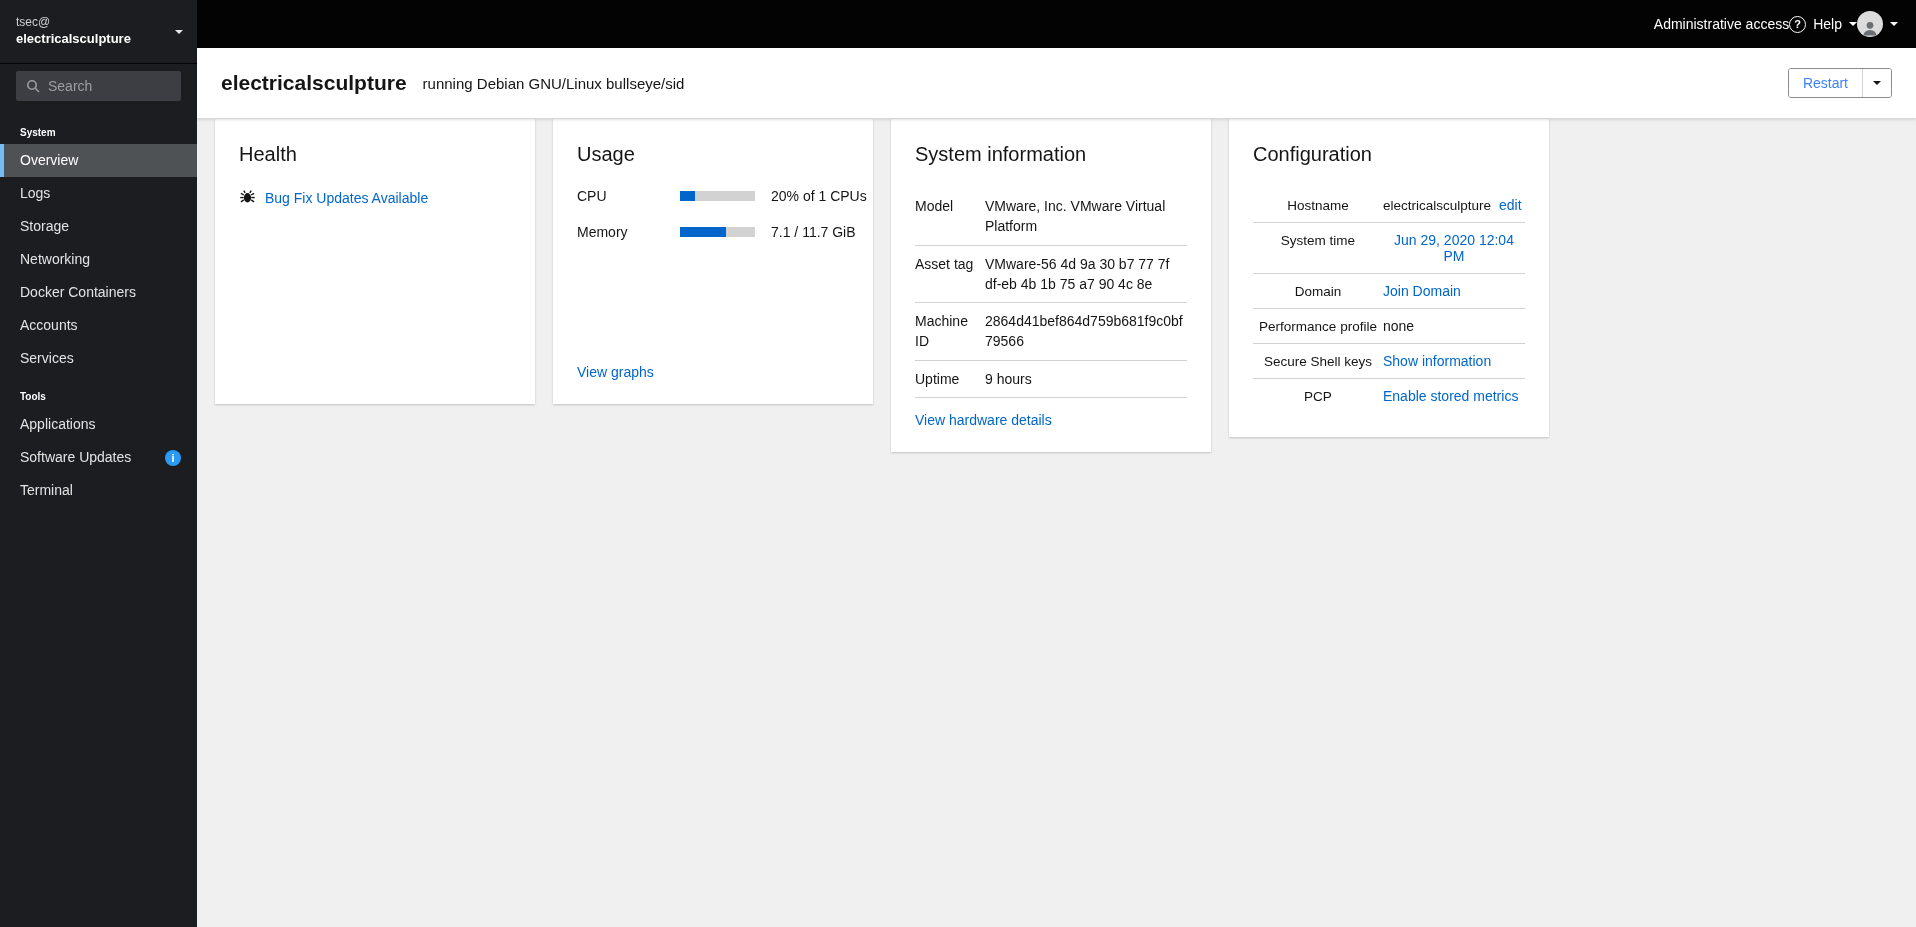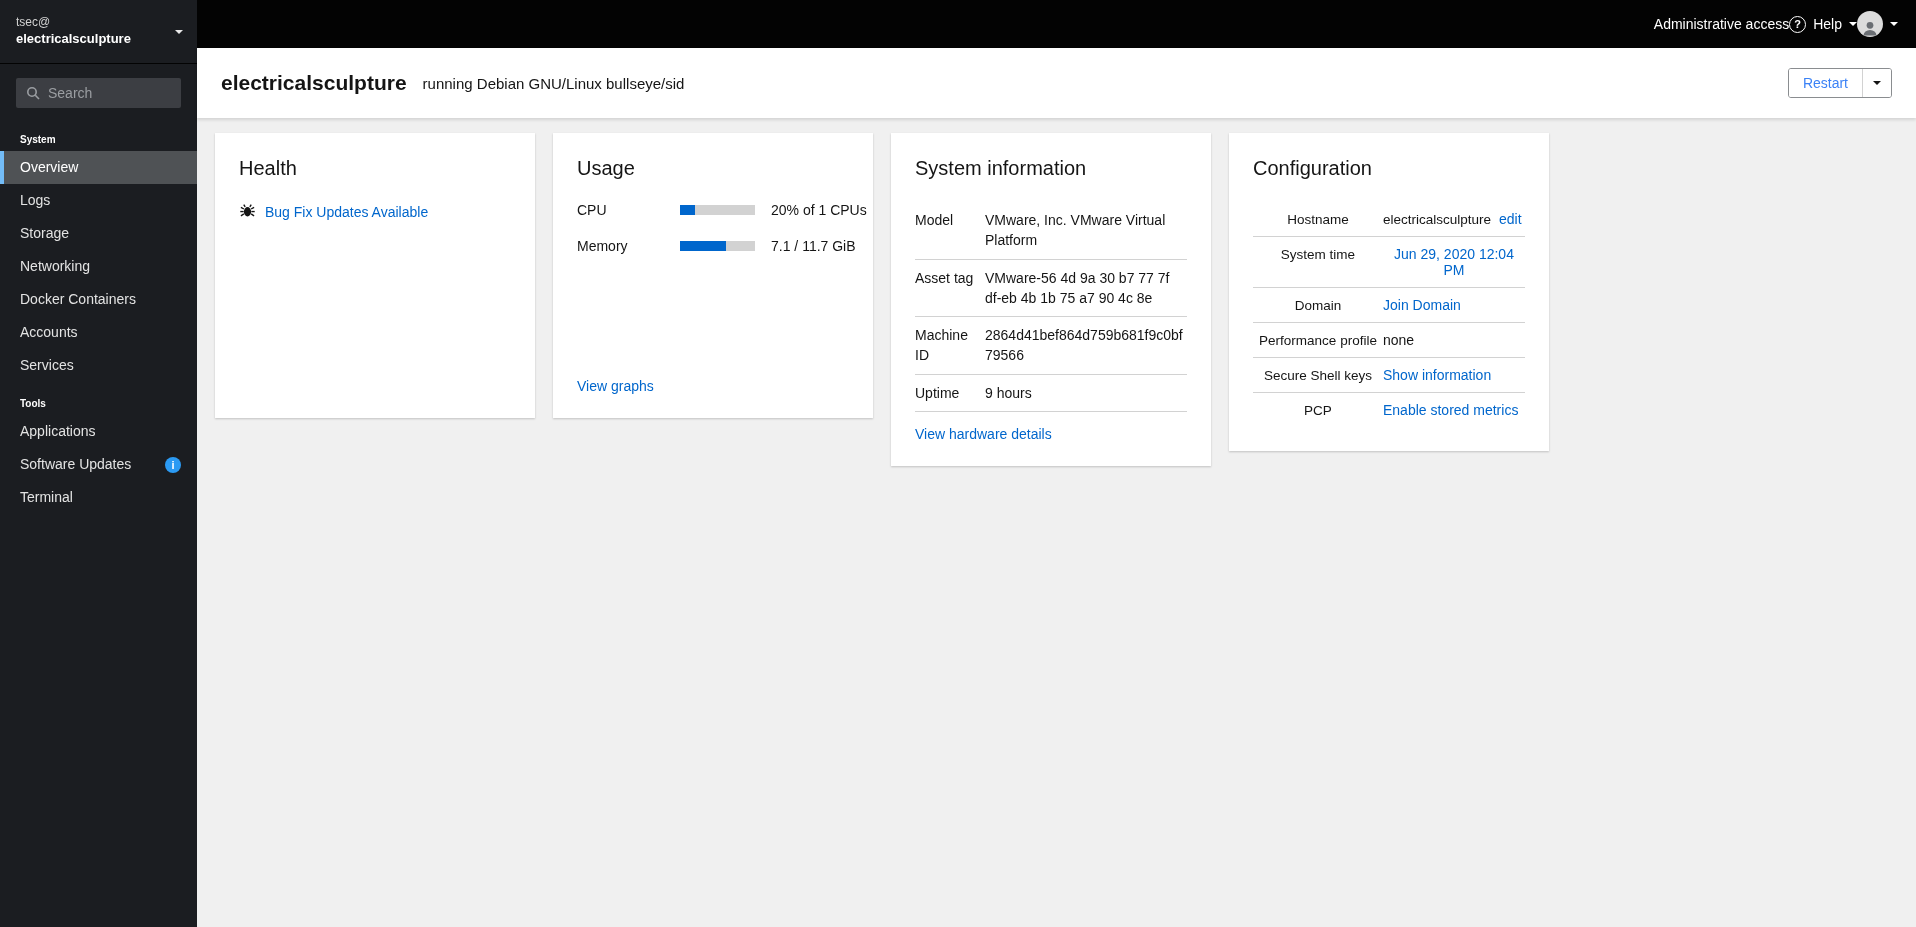"Search" .search-wrap { margin: 14px 16px 10px -> 7px 16px 10px }
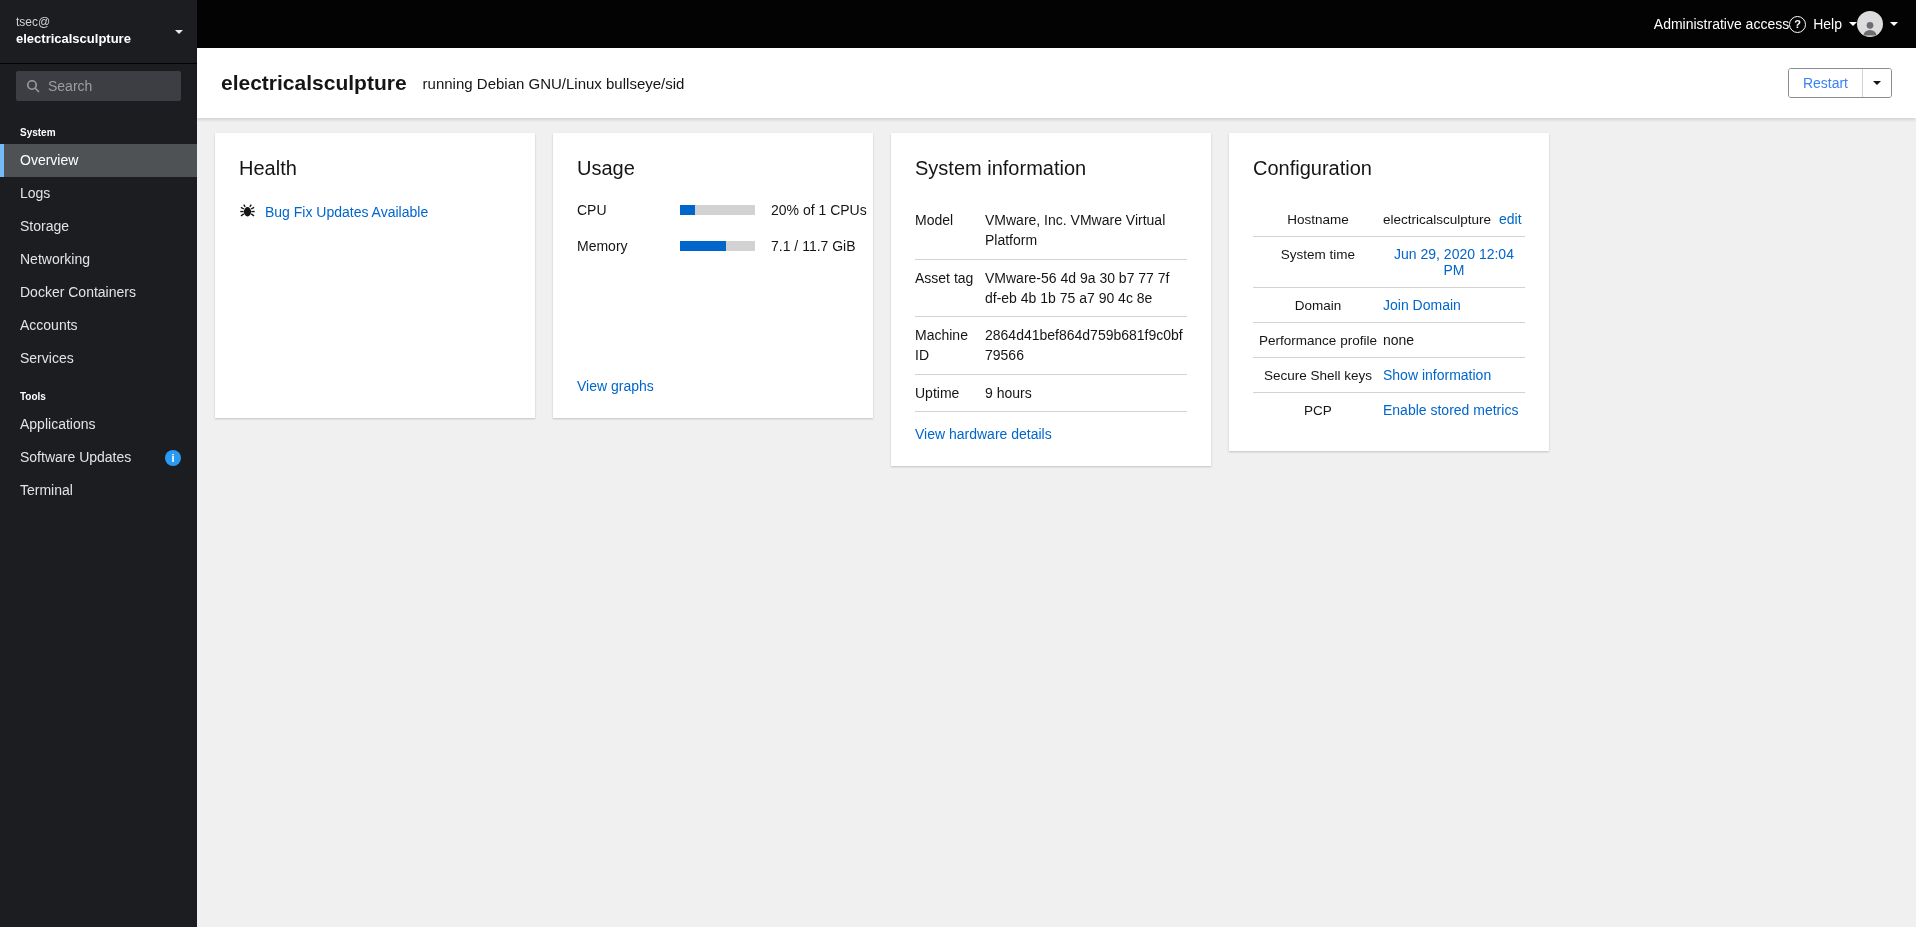"Health" .cards { padding: 15px 18px -> 1px 18px }
